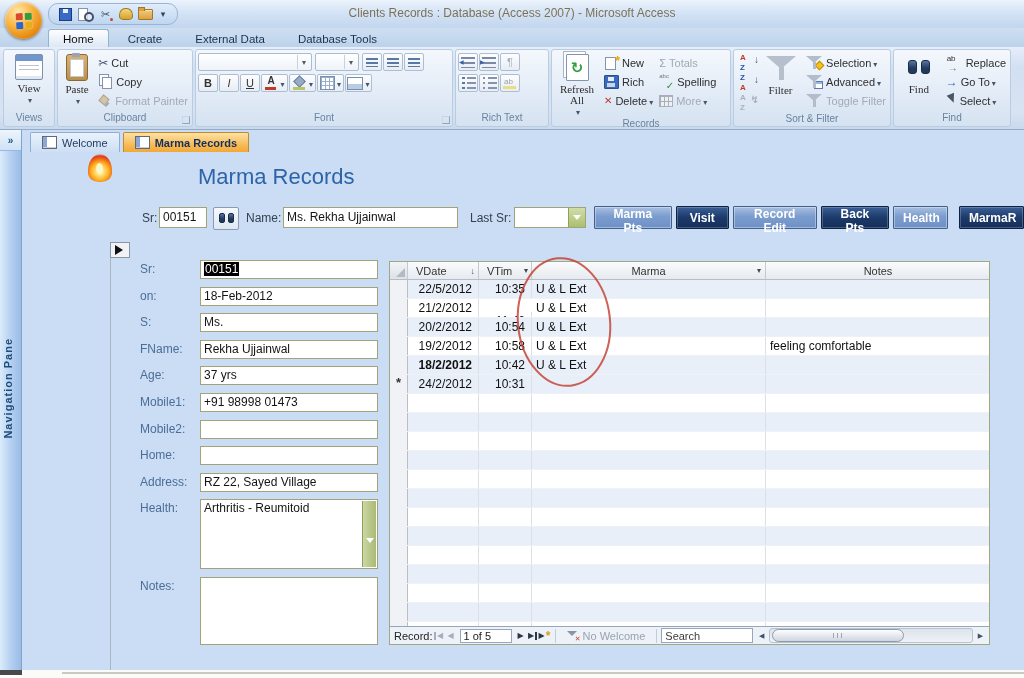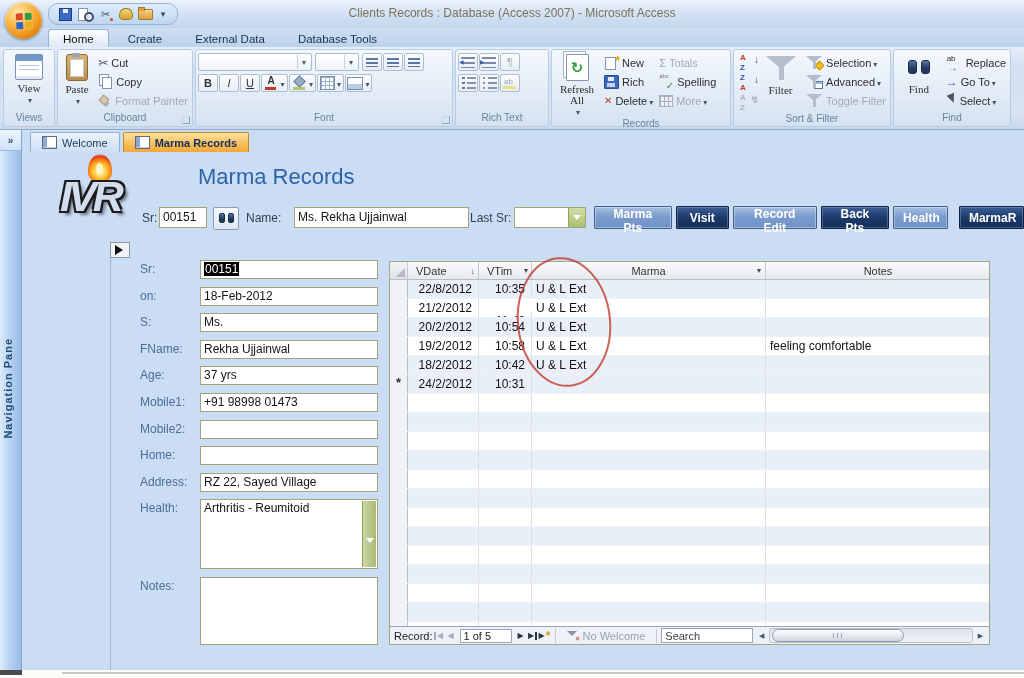"IVR" div.logo-text { html: <div>IVR</div> -> none }
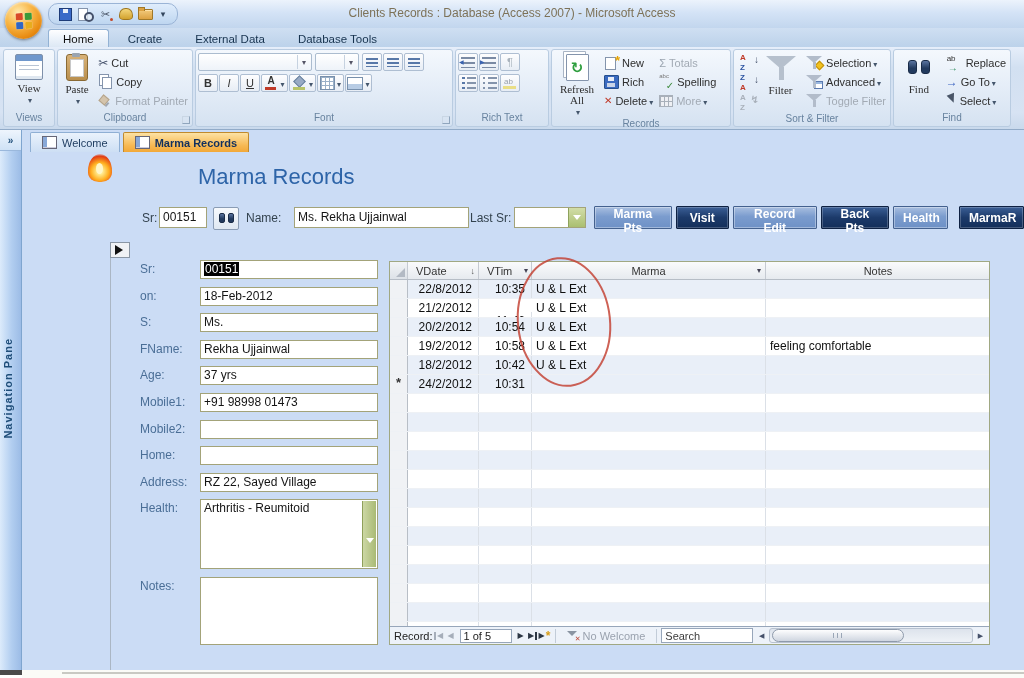"Ms. Rekha Ujjainwal" div.hdr-box { left: 272px -> 261px }
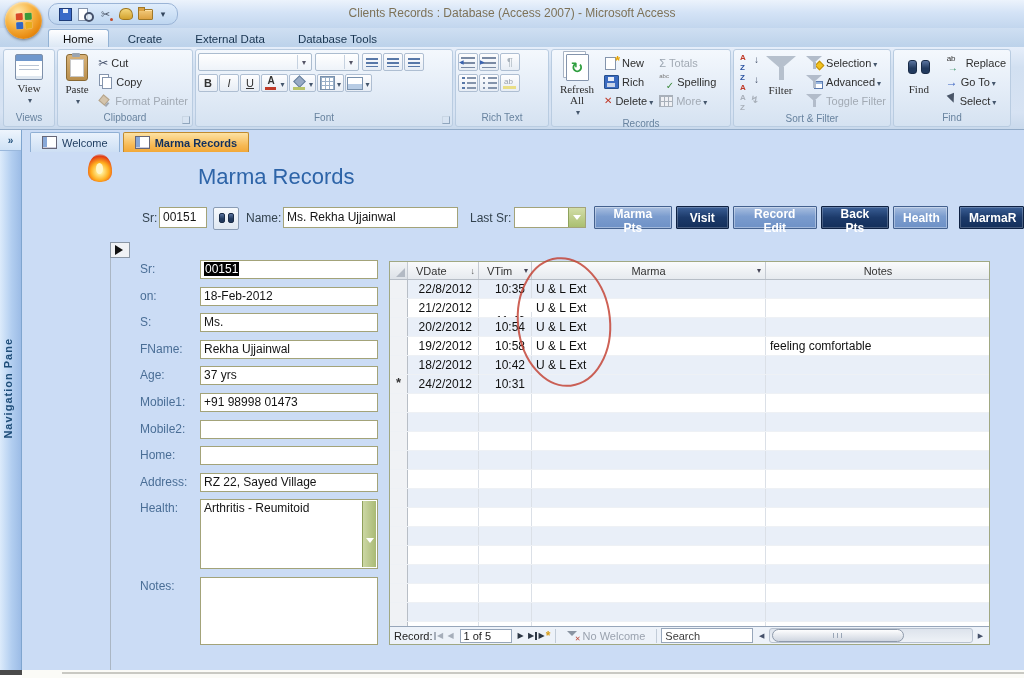"22/8/2012" div.ds-cell { text: 22/8/2012 -> 22/5/2012 }
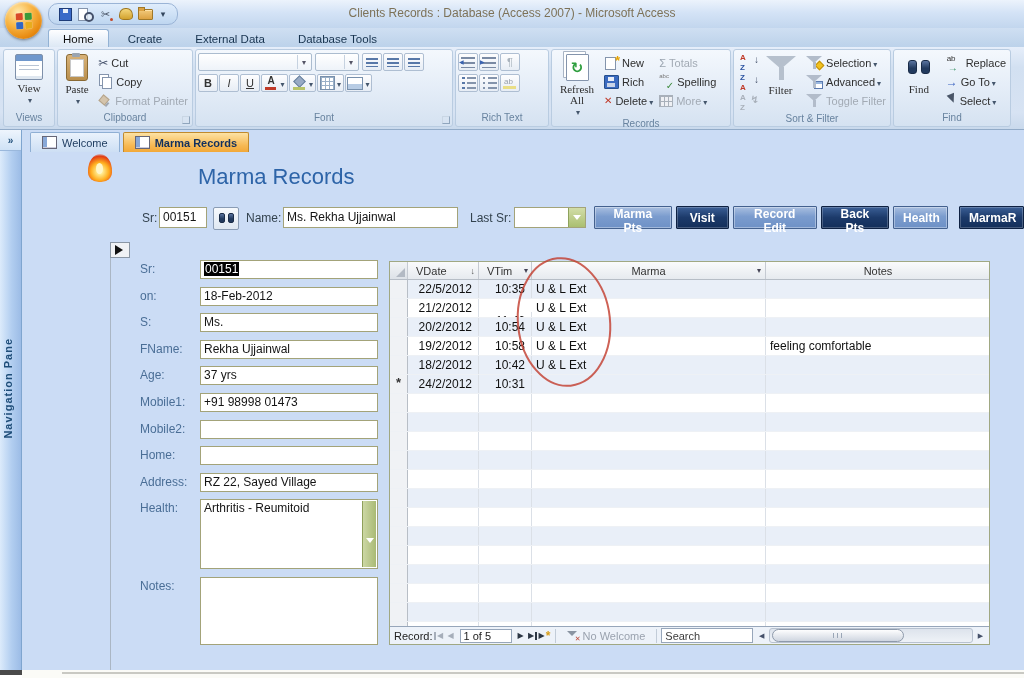"18/2/2012" div.ds-cell { font-weight: none -> bold }
